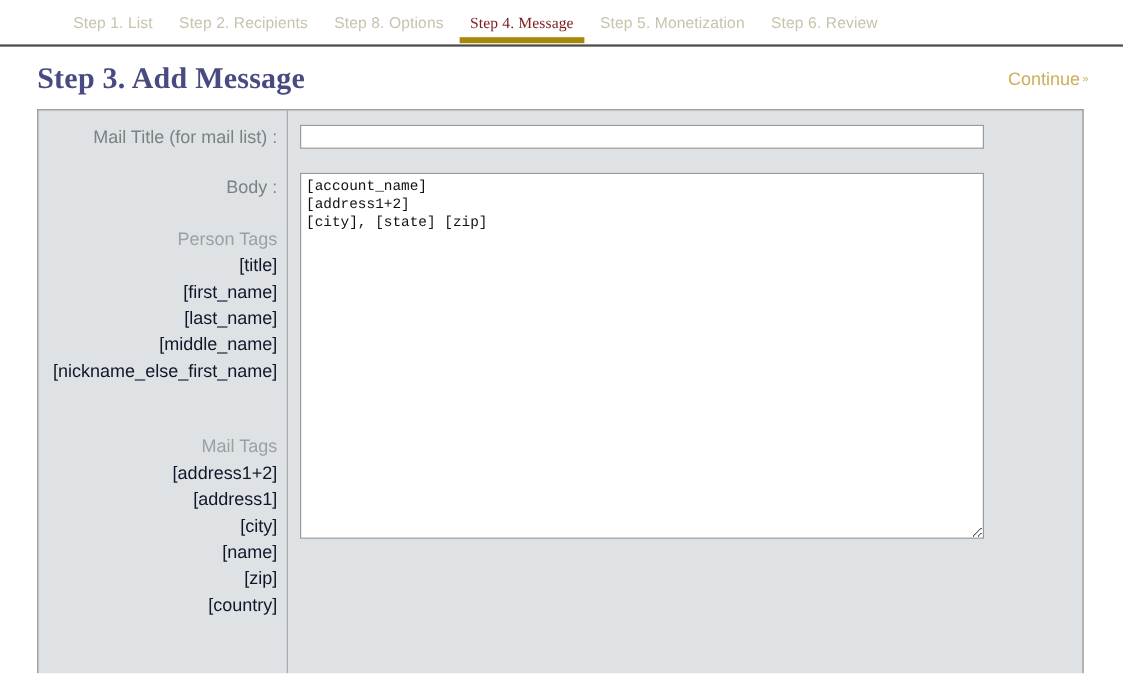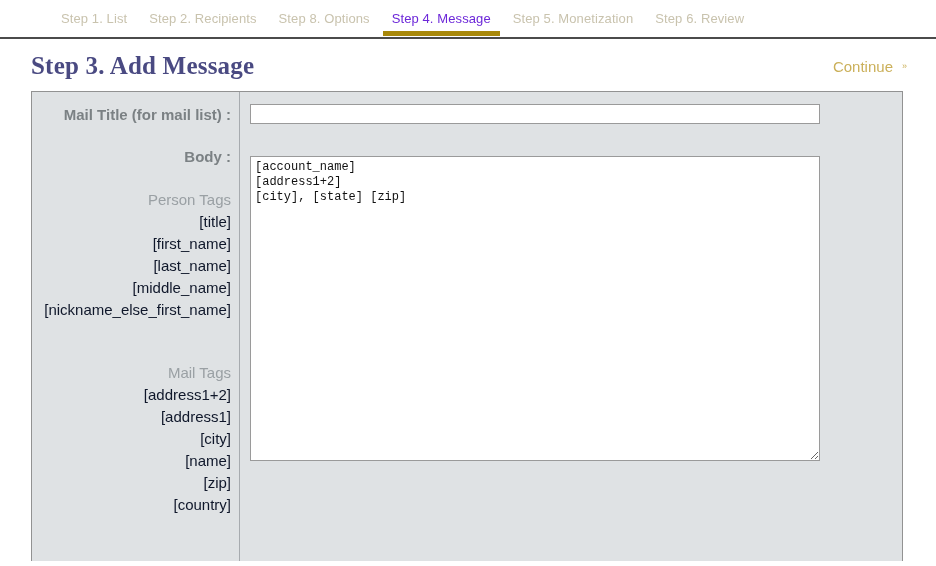"Step 4. Message" .step-tab.active { color: #6d28d9 -> #7f1d1d; font-family: none -> Liberation Serif, serif }
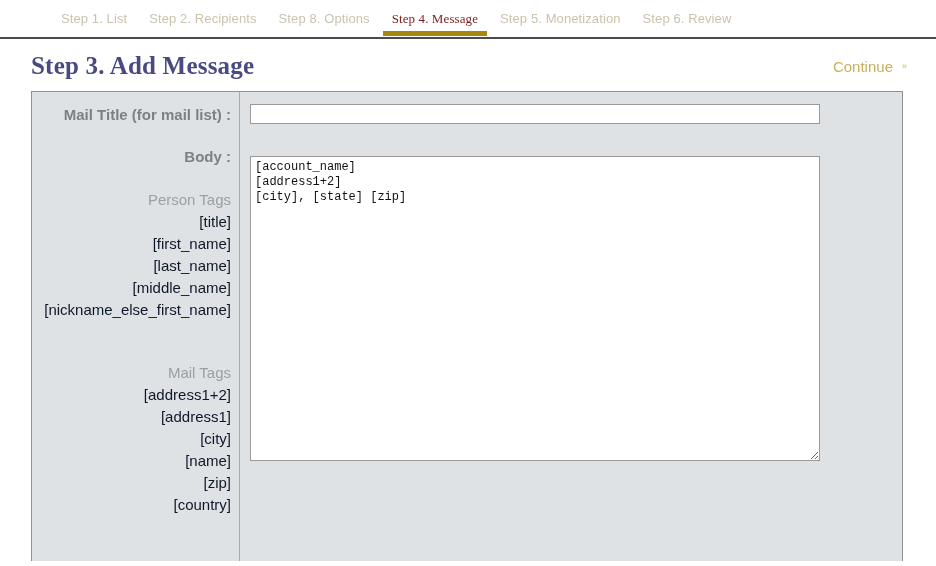"Continue" .continue-link { gap: 9px -> 2px }
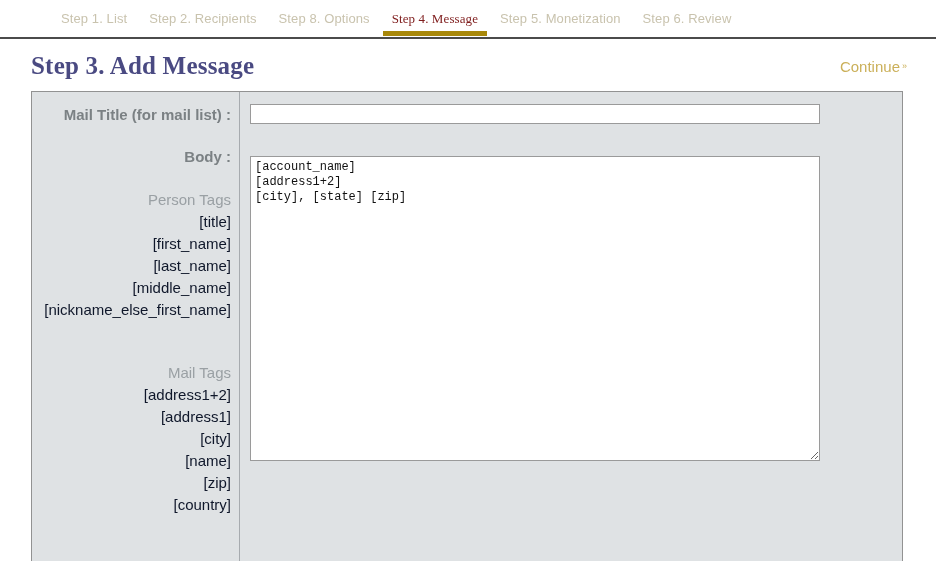"Mail Title (for mail list)" .lbl { font-weight: bold -> none }
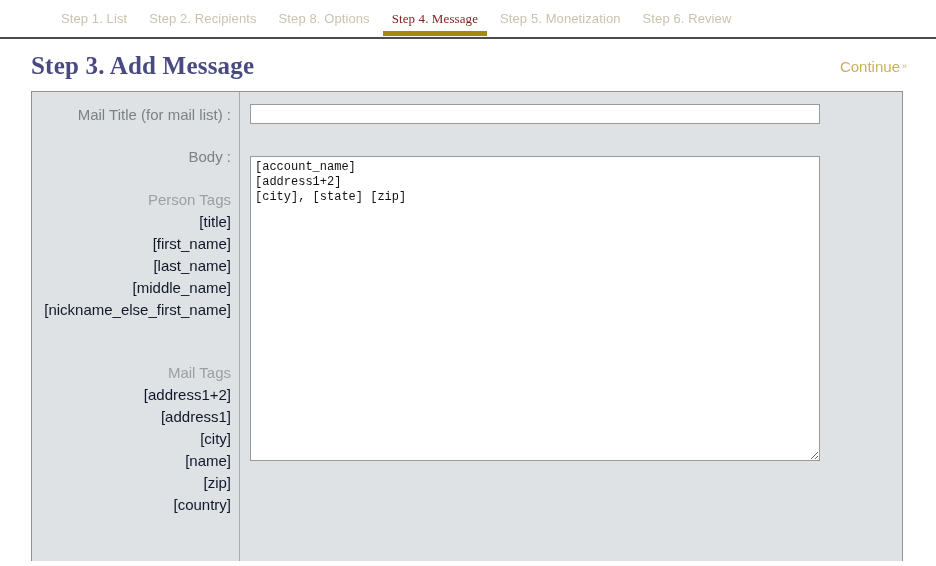"[account_name]" .body-wrap { margin-top: 32px -> 20px }
